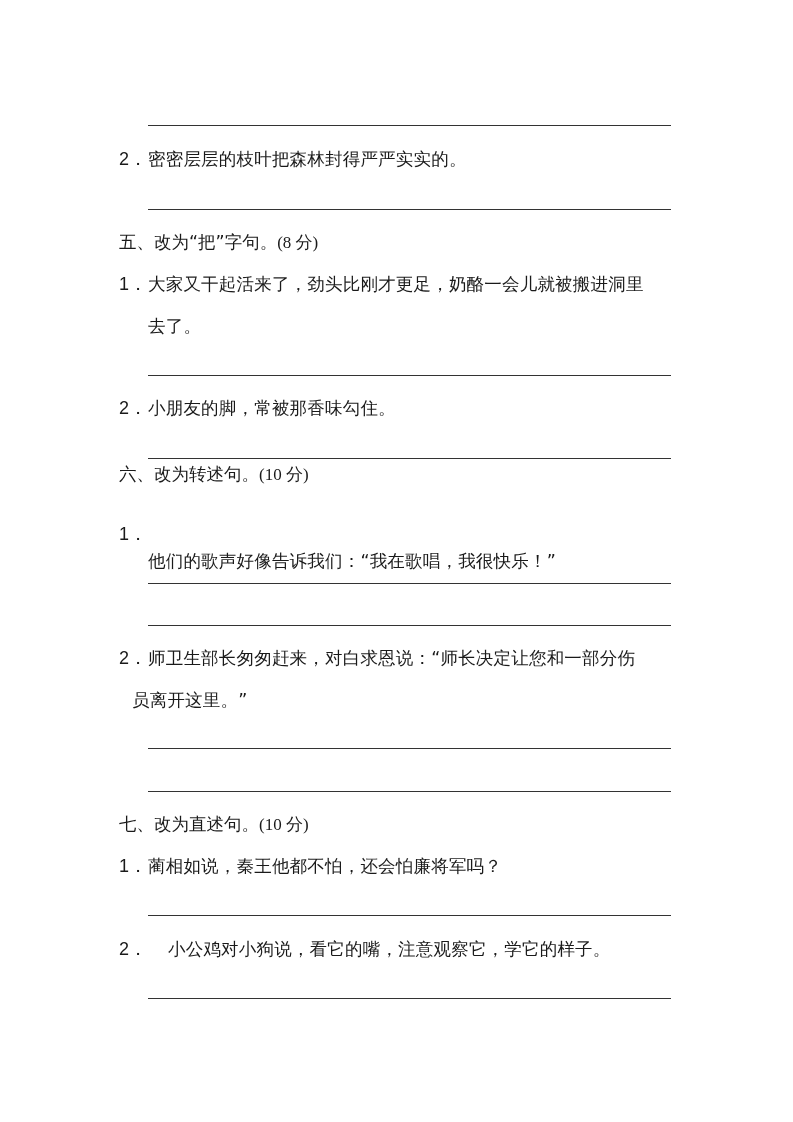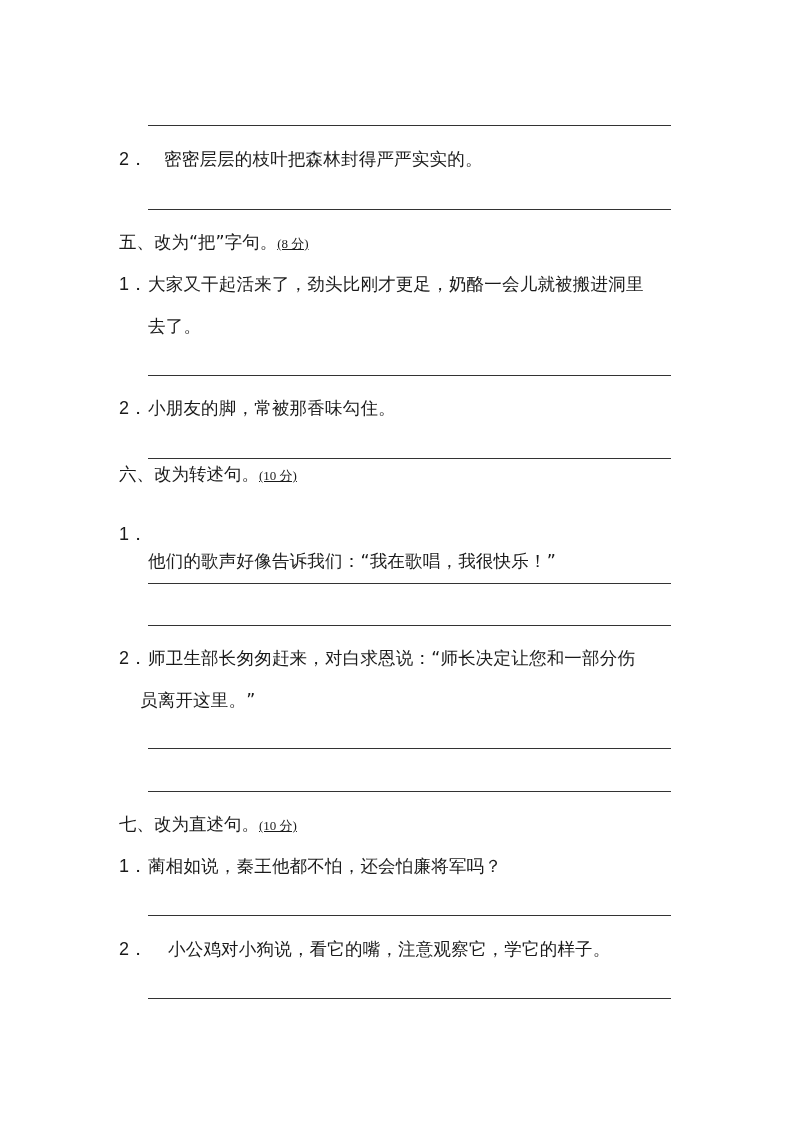"密密层层的枝叶把森林封得严严实实的。" span.txt { left: 164px -> 148px }
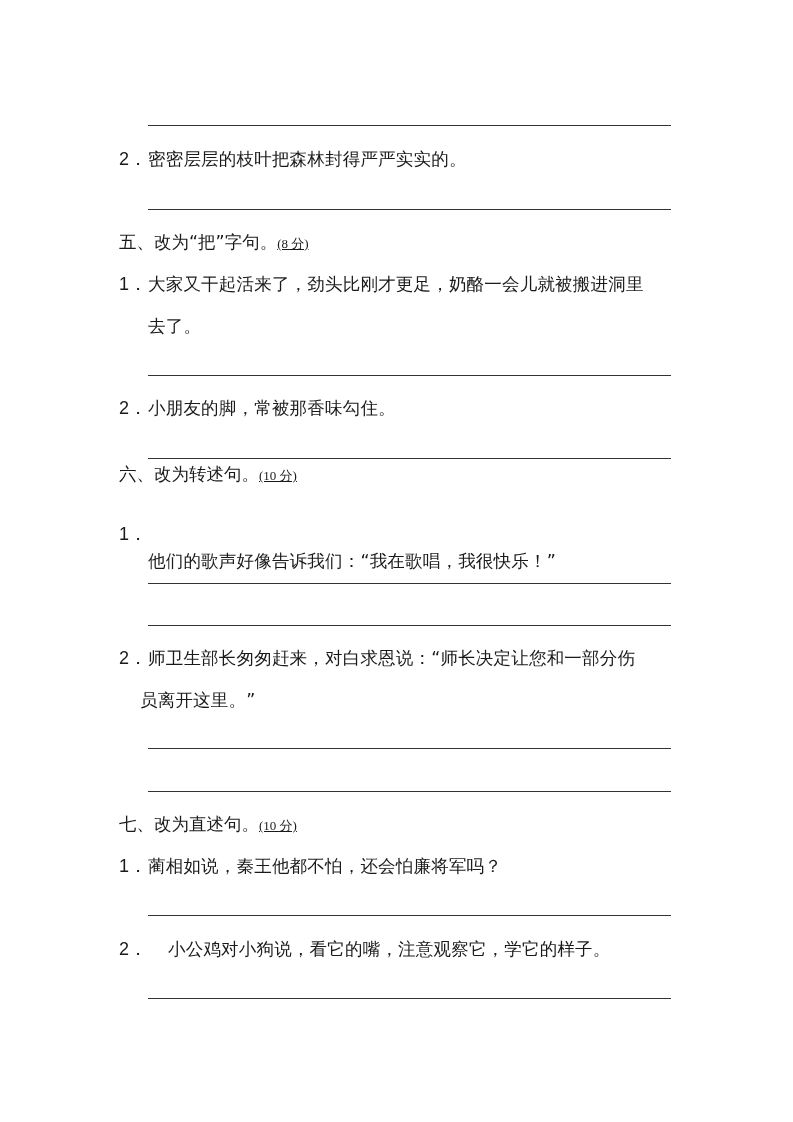"(8 分)" .pts { font-size: 13px -> 17px; text-decoration: underline -> none }
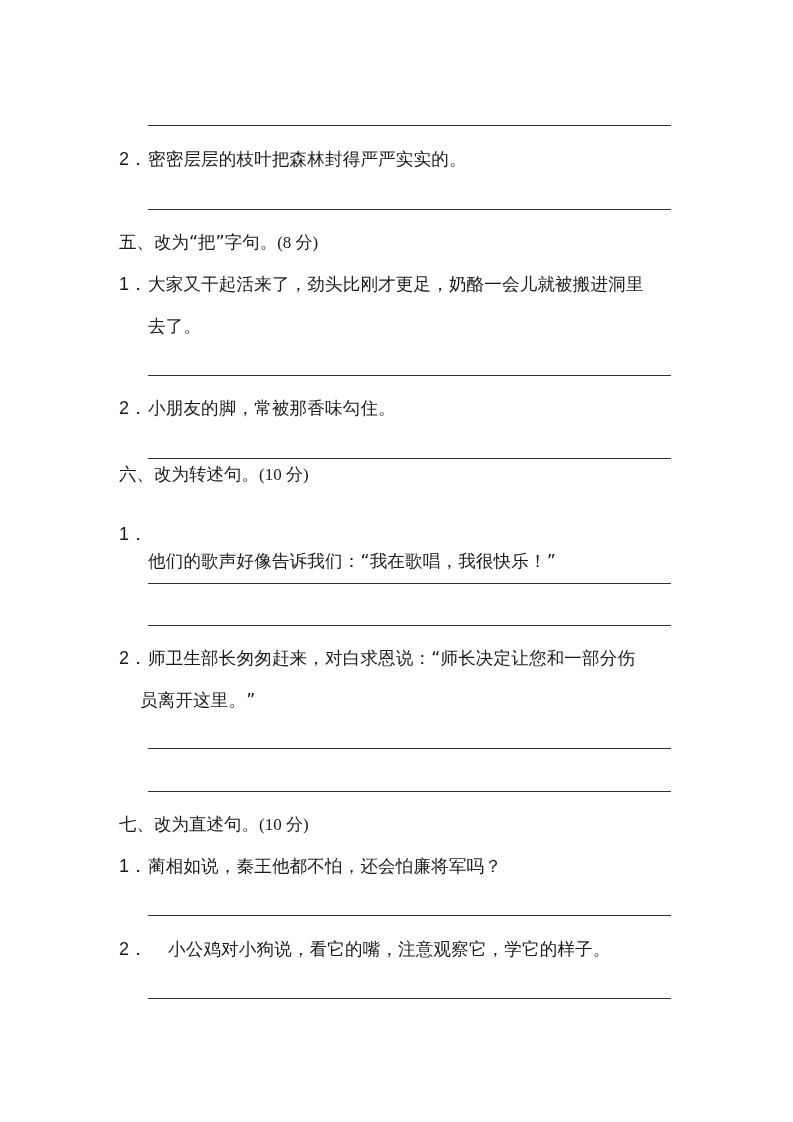"员离开这里。”" span.txt { left: 140px -> 132px }
